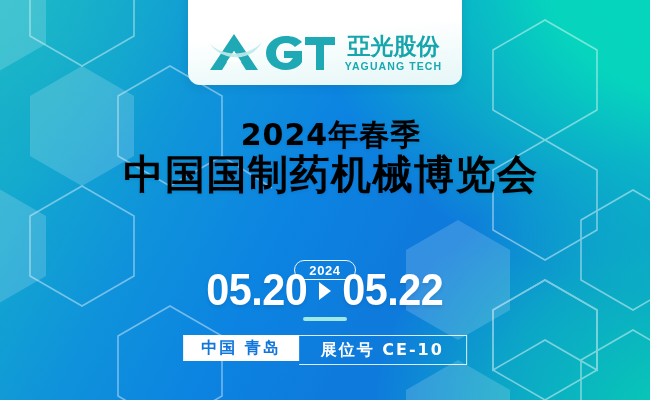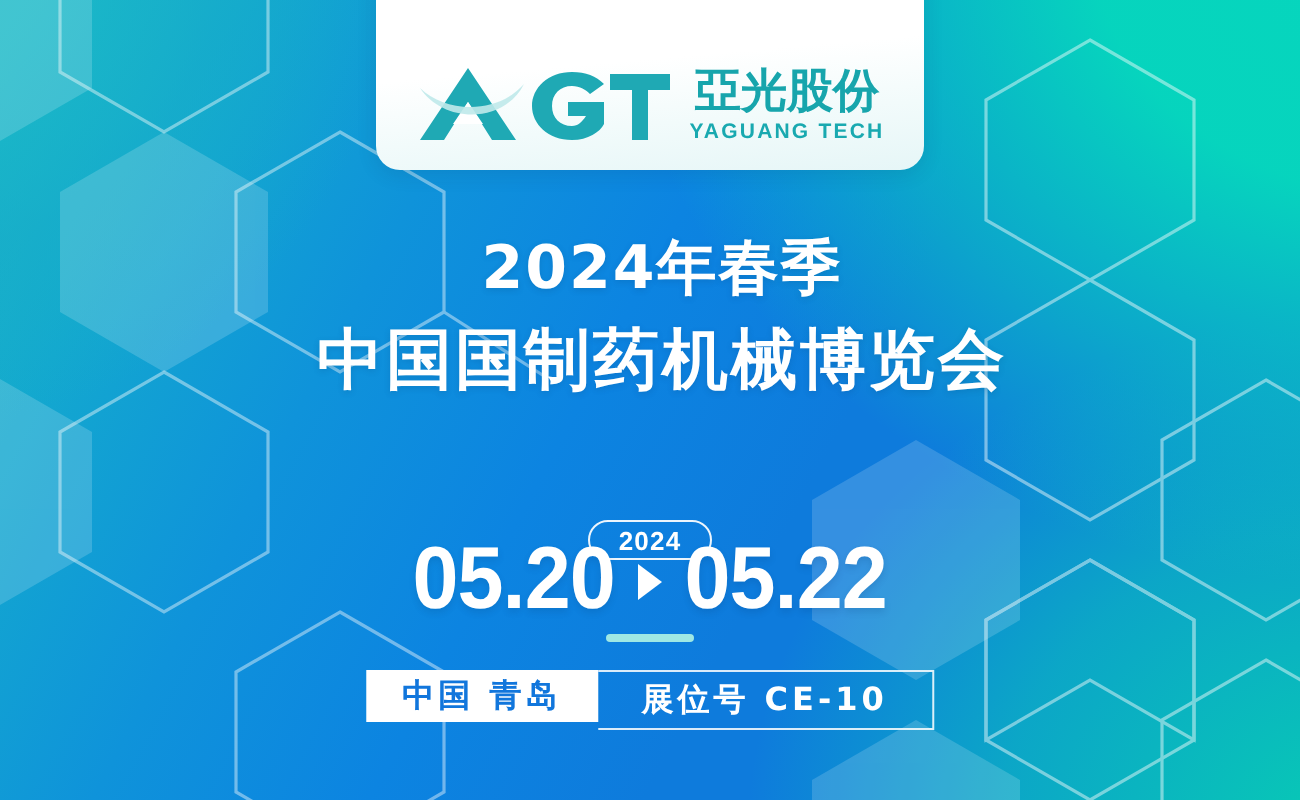"2024年春季" .headline { color: #ffffff -> #000000 }
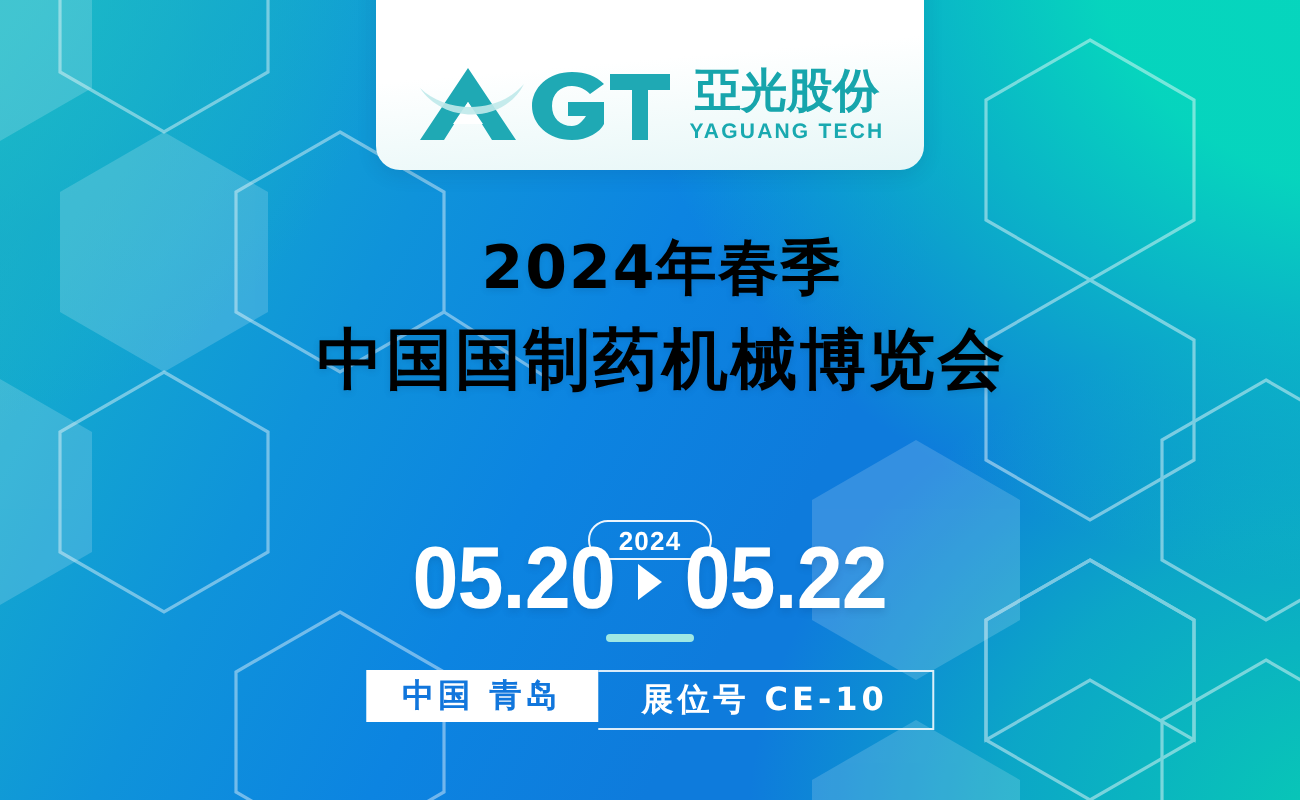"中国国制药机械博览会" .headline .line2 { font-size: 33px -> 40px; margin-top: 10px -> none }
